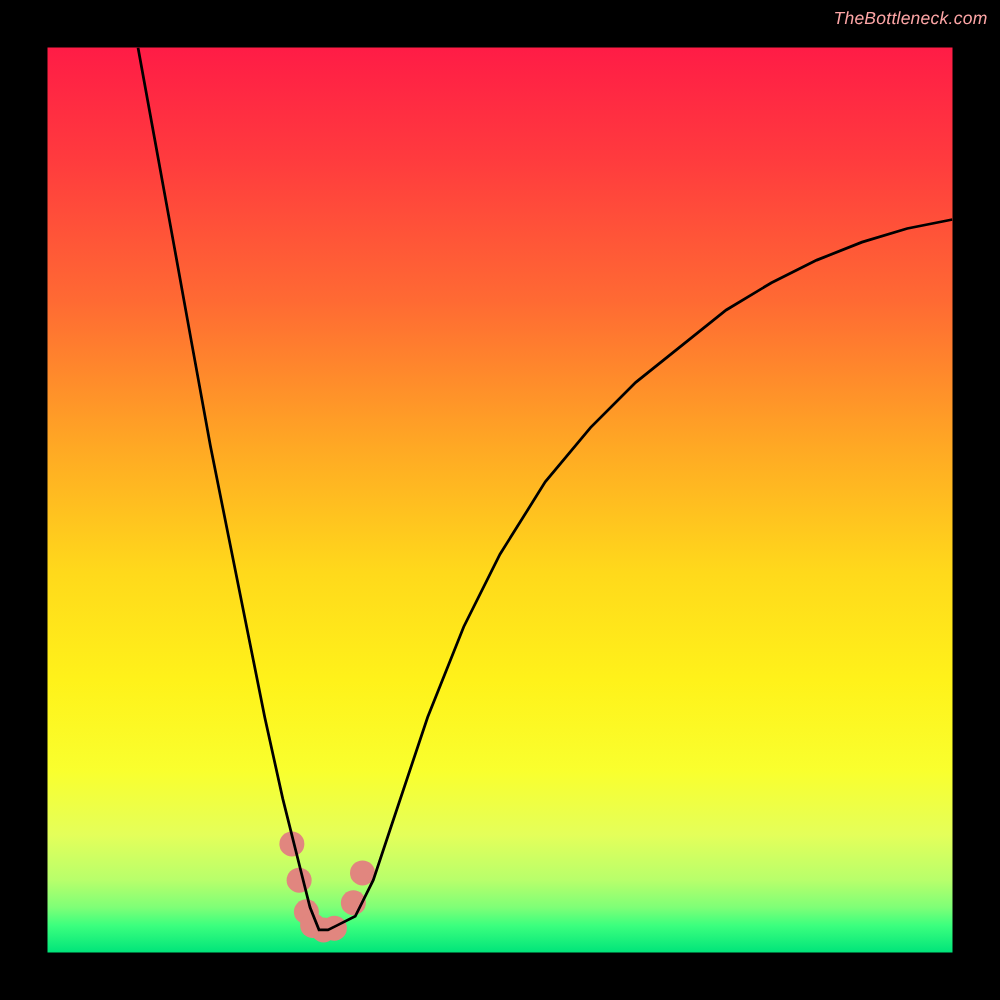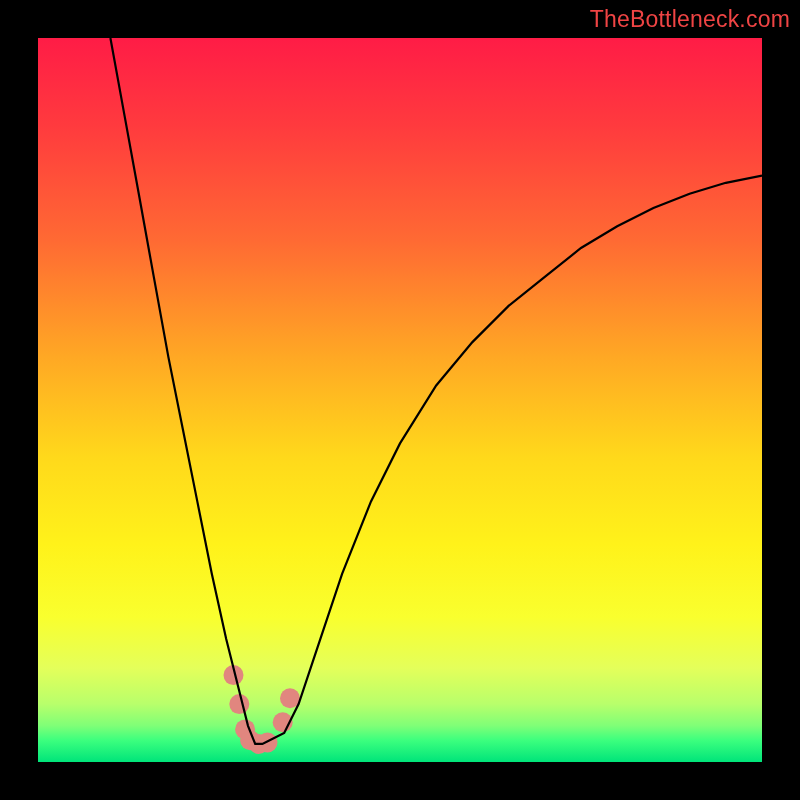"TheBottleneck.com" .watermark { color: #ef4444 -> #fca5a5; font-size: 23px -> 14px; font-style: none -> italic }
